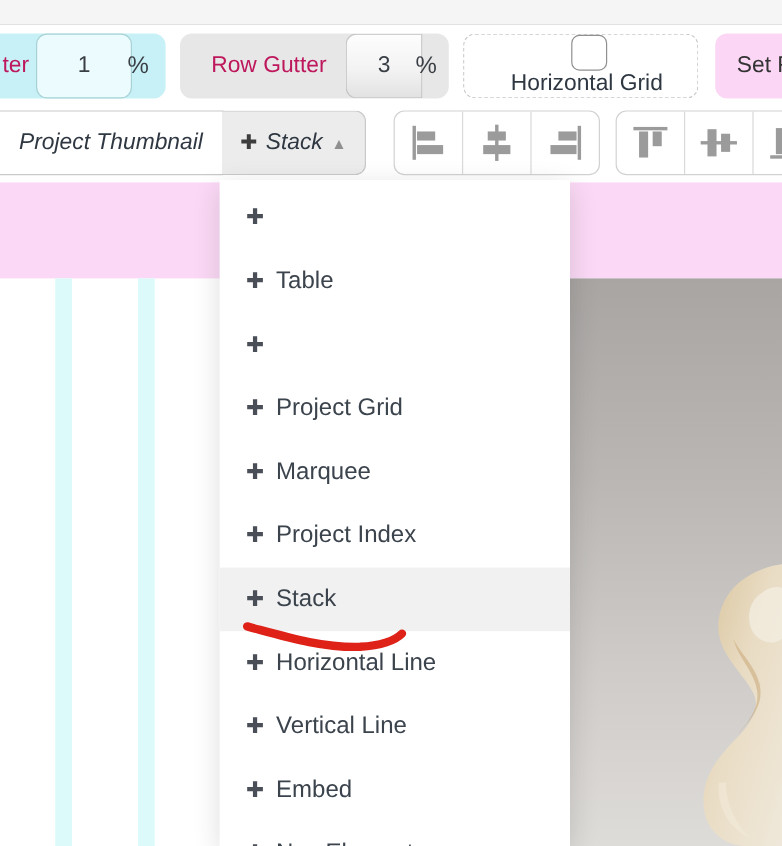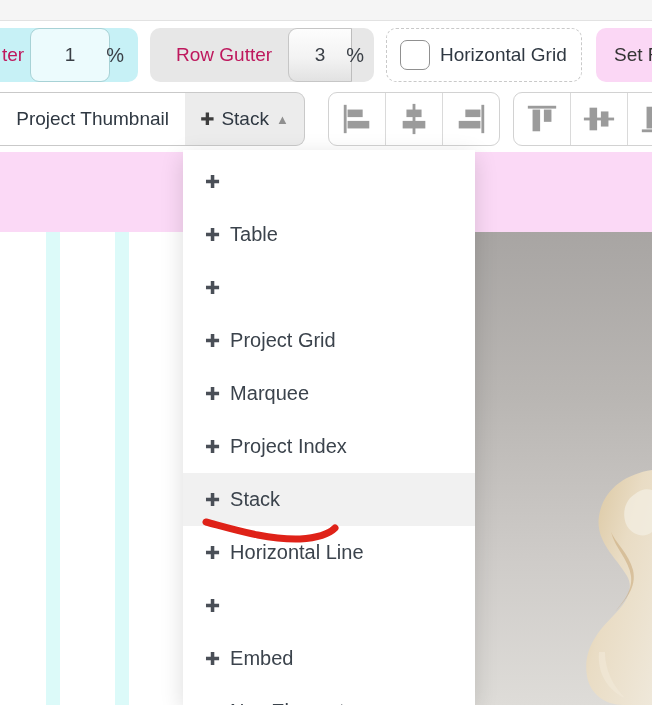"Horizontal Grid" .dashed-box { flex-direction: none -> column }
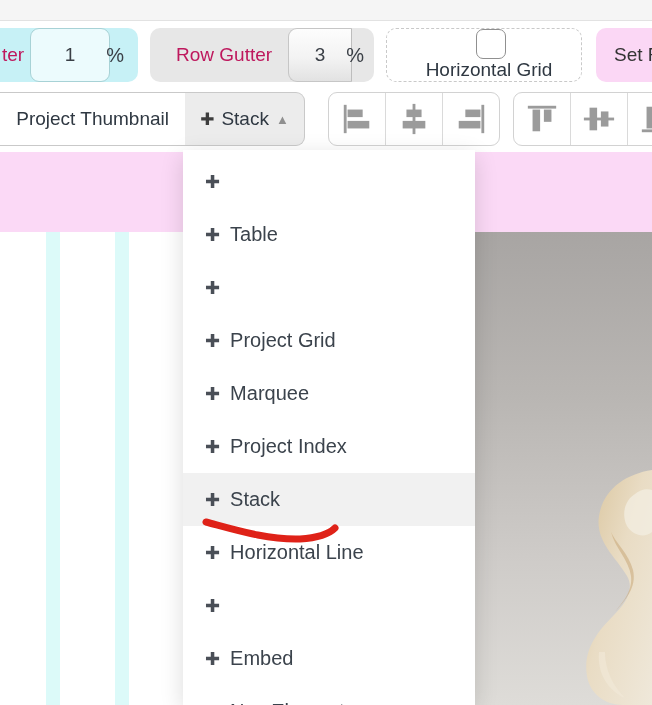"Project Thumbnail" .toolbar-row { font-style: none -> italic }
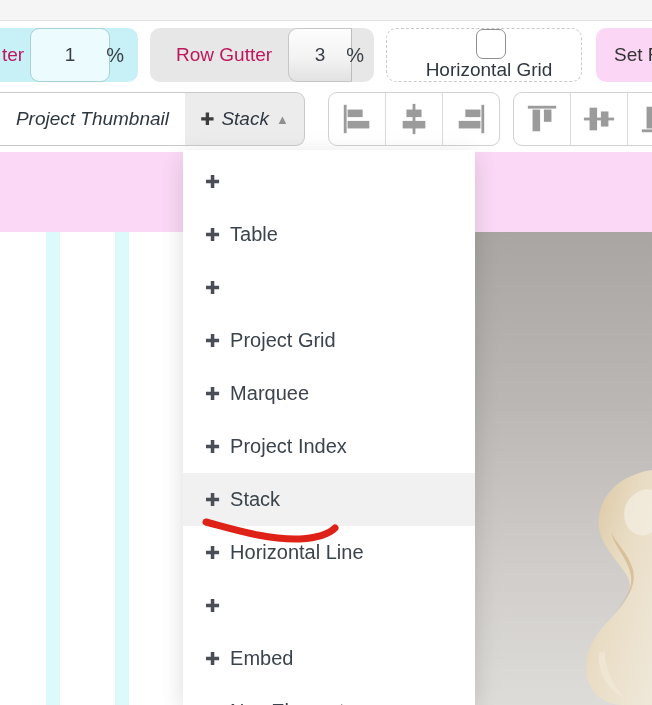"Vertical Line" span.menu-label { html: none -> <span>Vertical Line</span> }
